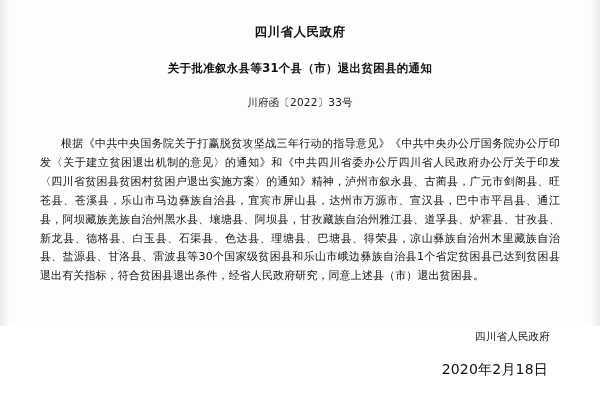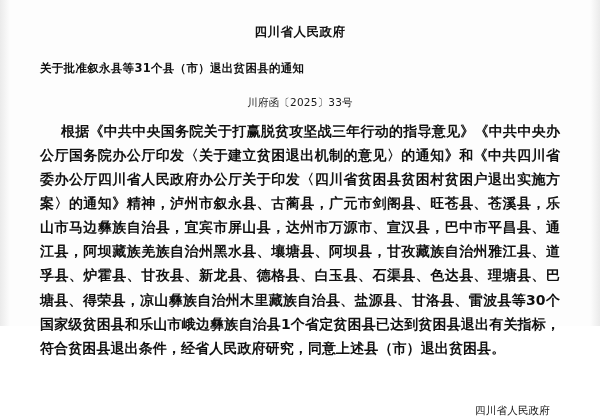"关于批准叙永县等31个县（市）退出贫困县的通知" .doc-subtitle { text-align: none -> center }
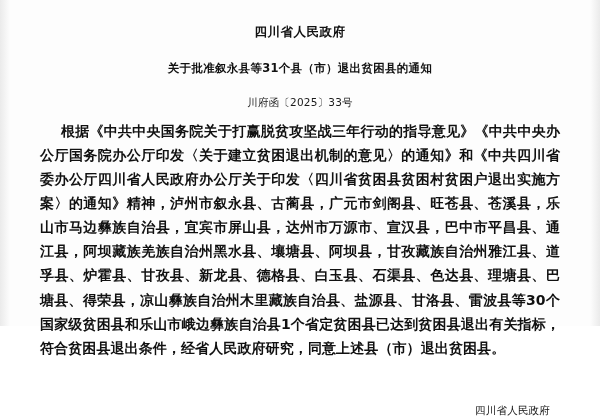"川府函〔2025〕33号" div.doc-number { text: 2025 -> 2022 }
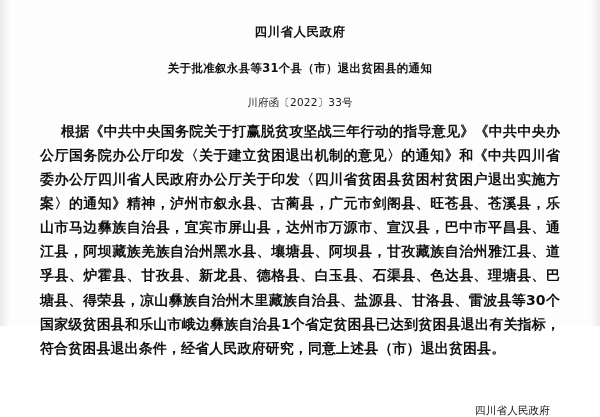"根据《中共中央国务院关于打赢脱贫攻坚战三年行动的指导意见》《中共中央办公厅国务院" .body-text { font-size: 14px -> 11px; font-weight: bold -> none; margin-top: 9px -> 25px }
